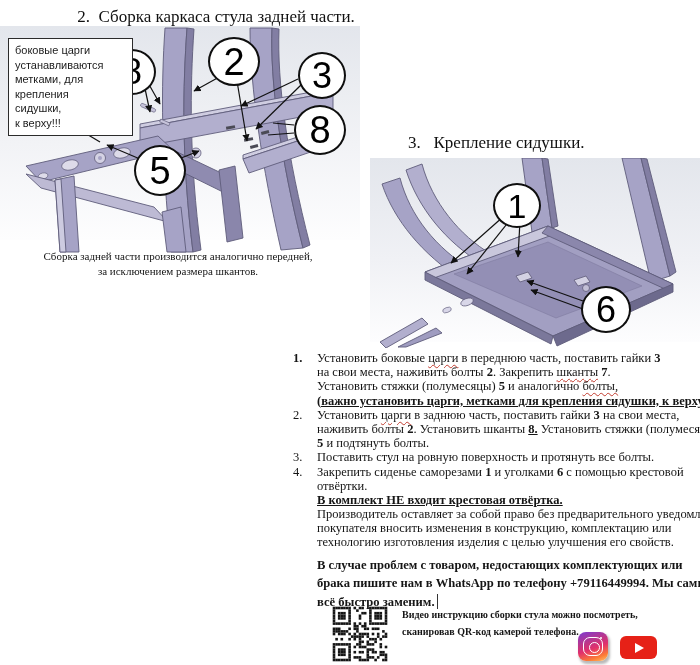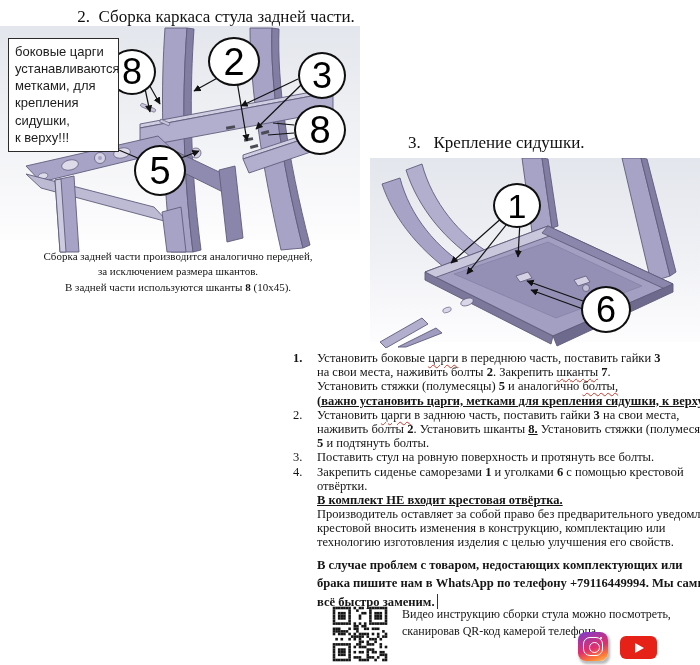"боковые царги" #notebox { font-size: 13px -> 11px; padding: 4px 6px 5px 6px -> 4px 20px 5px 6px }
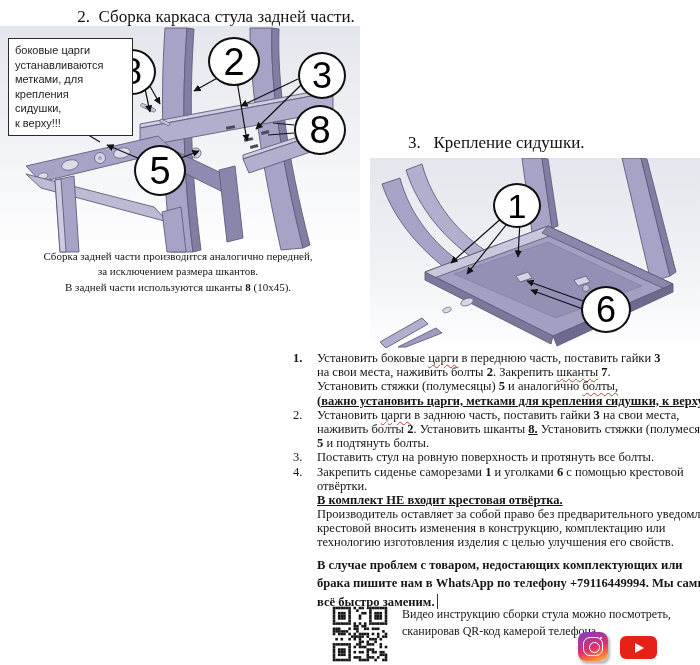"В задней части используются шканты" div.cln { html: <div><span>В задней части используются шканты </span><span>8</span><span> (10x45).</span></div> -> none }
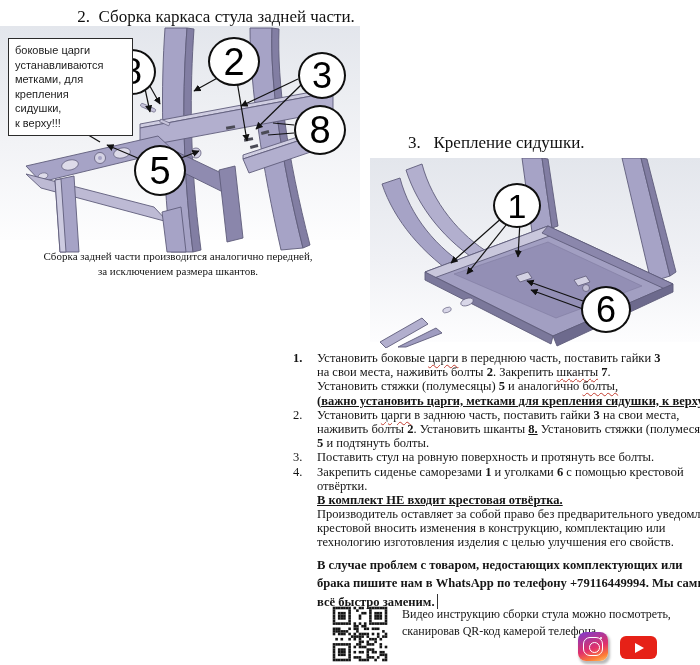"крестовой вносить изменения в" span { text: крестовой -> покупателя }
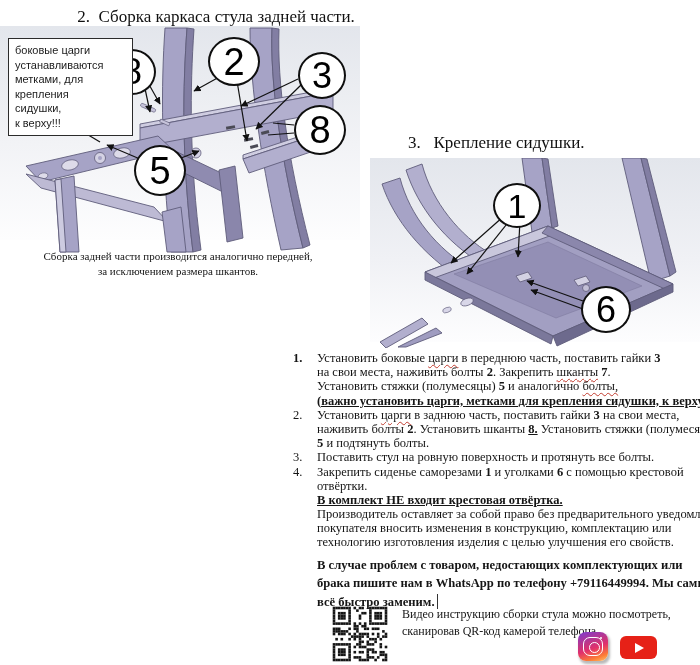"Видео инструкцию сборки стула можно" #vid { font-size: 12px -> 10px; font-weight: normal -> bold }
